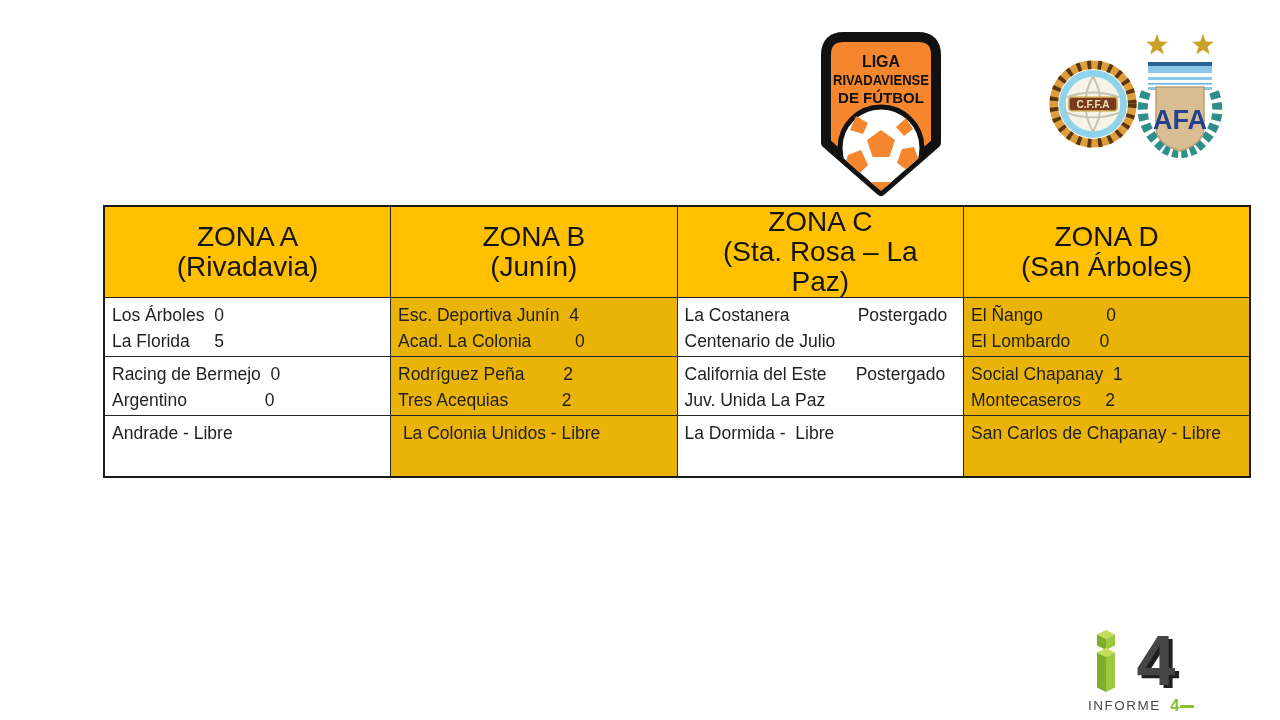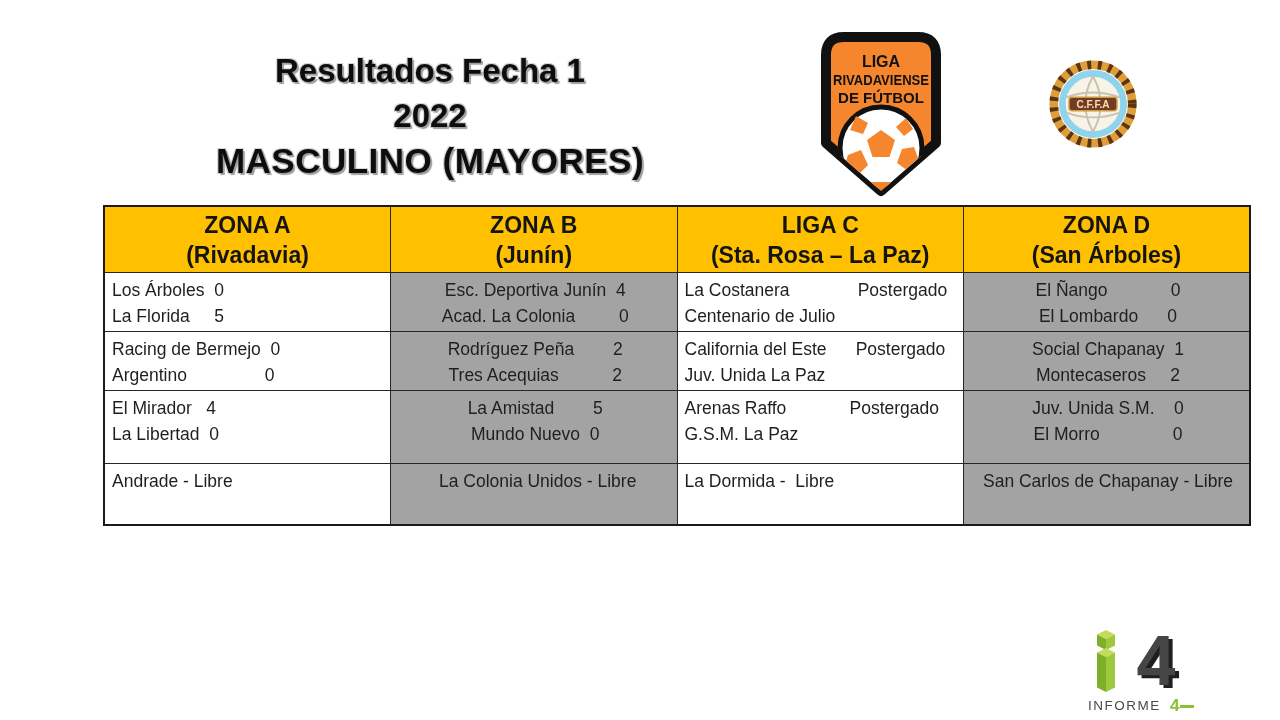"Resultados Fecha 1" div.title-block { html: <div> <div>Resultados Fecha 1</div> <div>2022</div> <div>MASCULINO (MAYORES)</div> </div> -> none }
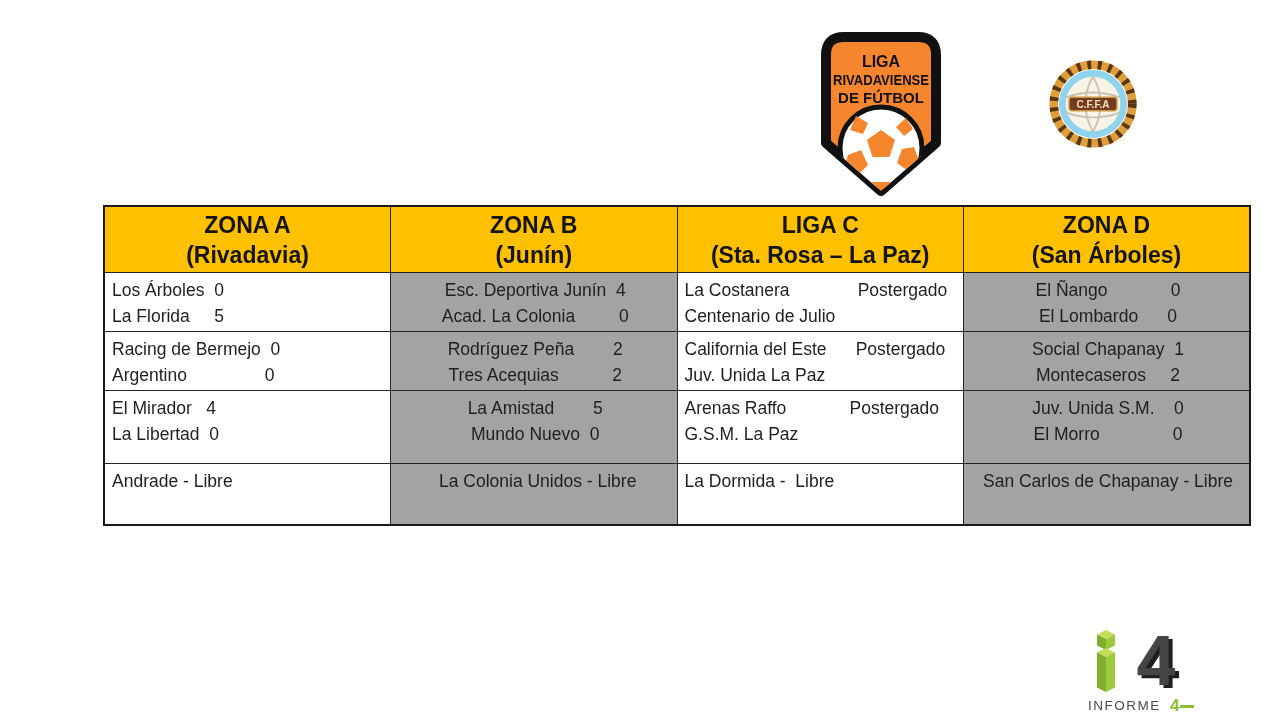"AFA" div.logo { html: none -> <div> <svg> <g> <polygon></polygon> <polygon></polygon> </g> <rect></rect> <rect></rect> <rect></rect> <rect></rect> <rect></rect> <path></path> <path></path> <path></path> <path></path> <text>AFA</text> </svg> </div> }
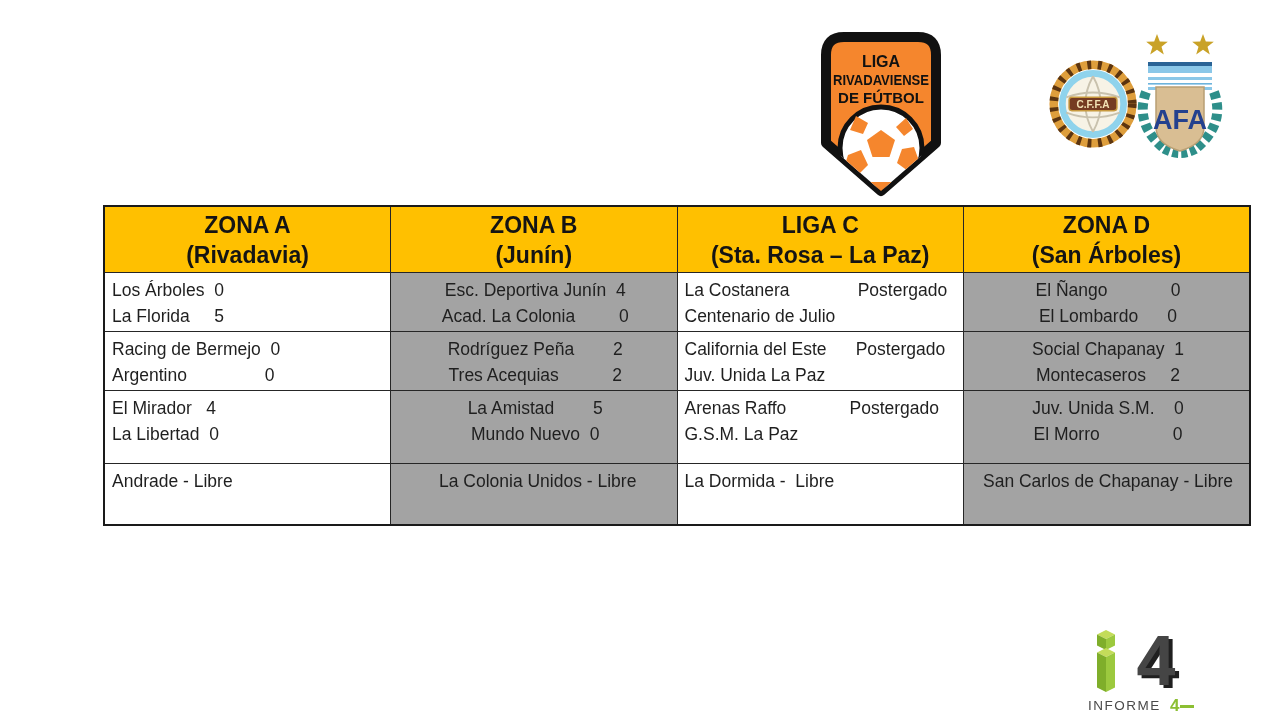"ZONA A" th.zone-header { font-size: 23px -> 28px; font-weight: 700 -> 400 }
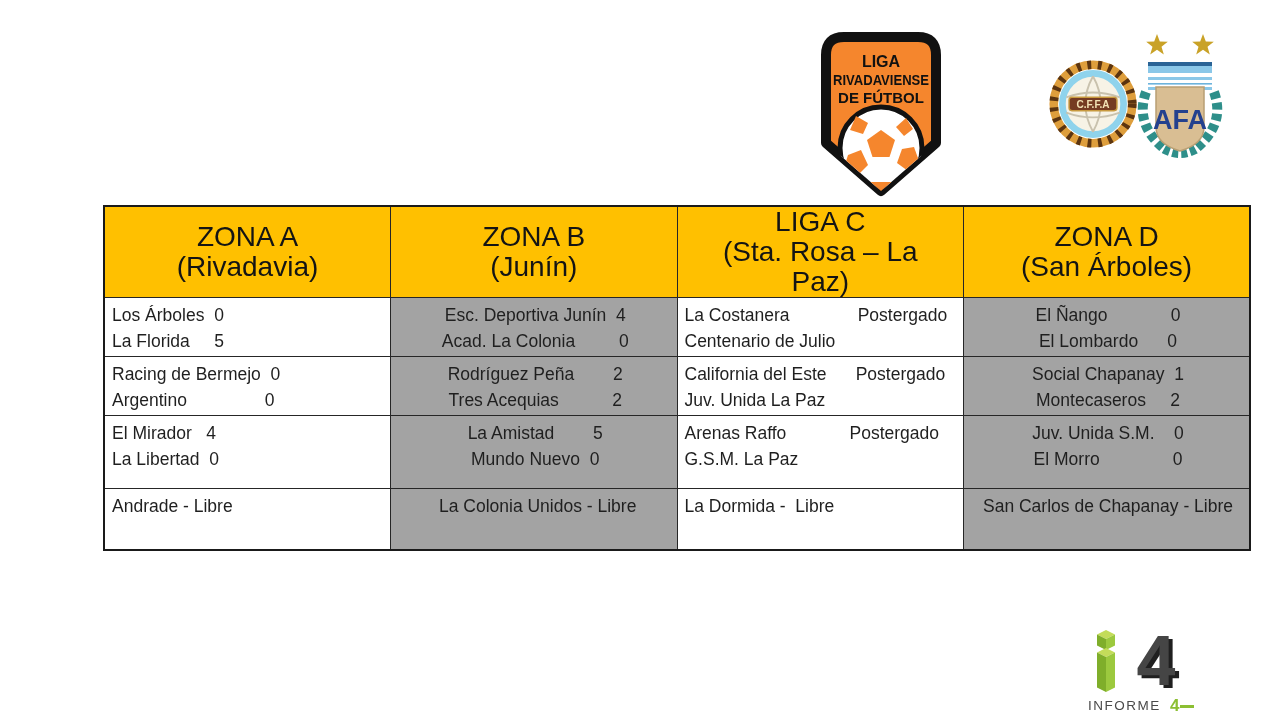"LIGA C" div { text: LIGA -> ZONA }
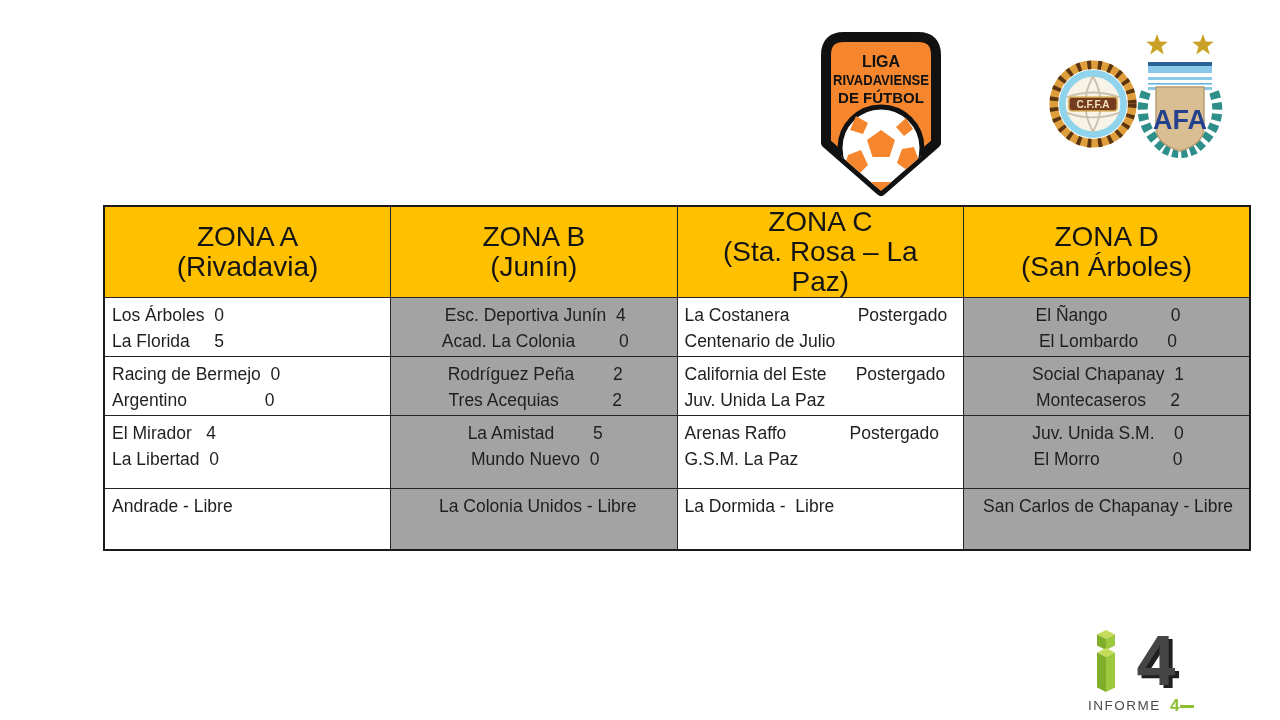"Esc. Deportiva Junín 4" td.cream { background: #a3a3a3 -> #eab308; text-align: center -> none }
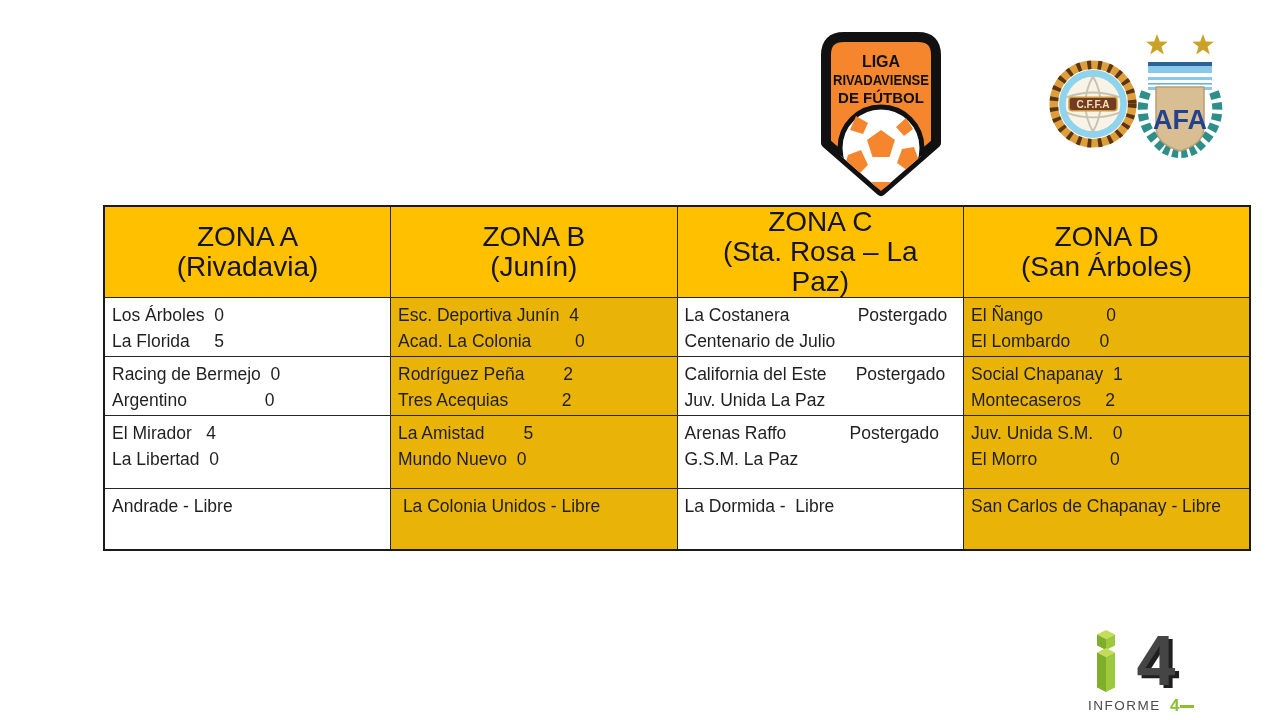"El Mirador 4" tr.r3 { html: <tr> <td>El Mirador 4 La Libertad 0</td> <td>La Amistad 5 Mundo Nuevo 0</td> <td>Arenas Raffo Postergado G.S.M. La Paz</td> <td>Juv. Unida S.M. 0 El Morro 0</td> </tr> -> none }
